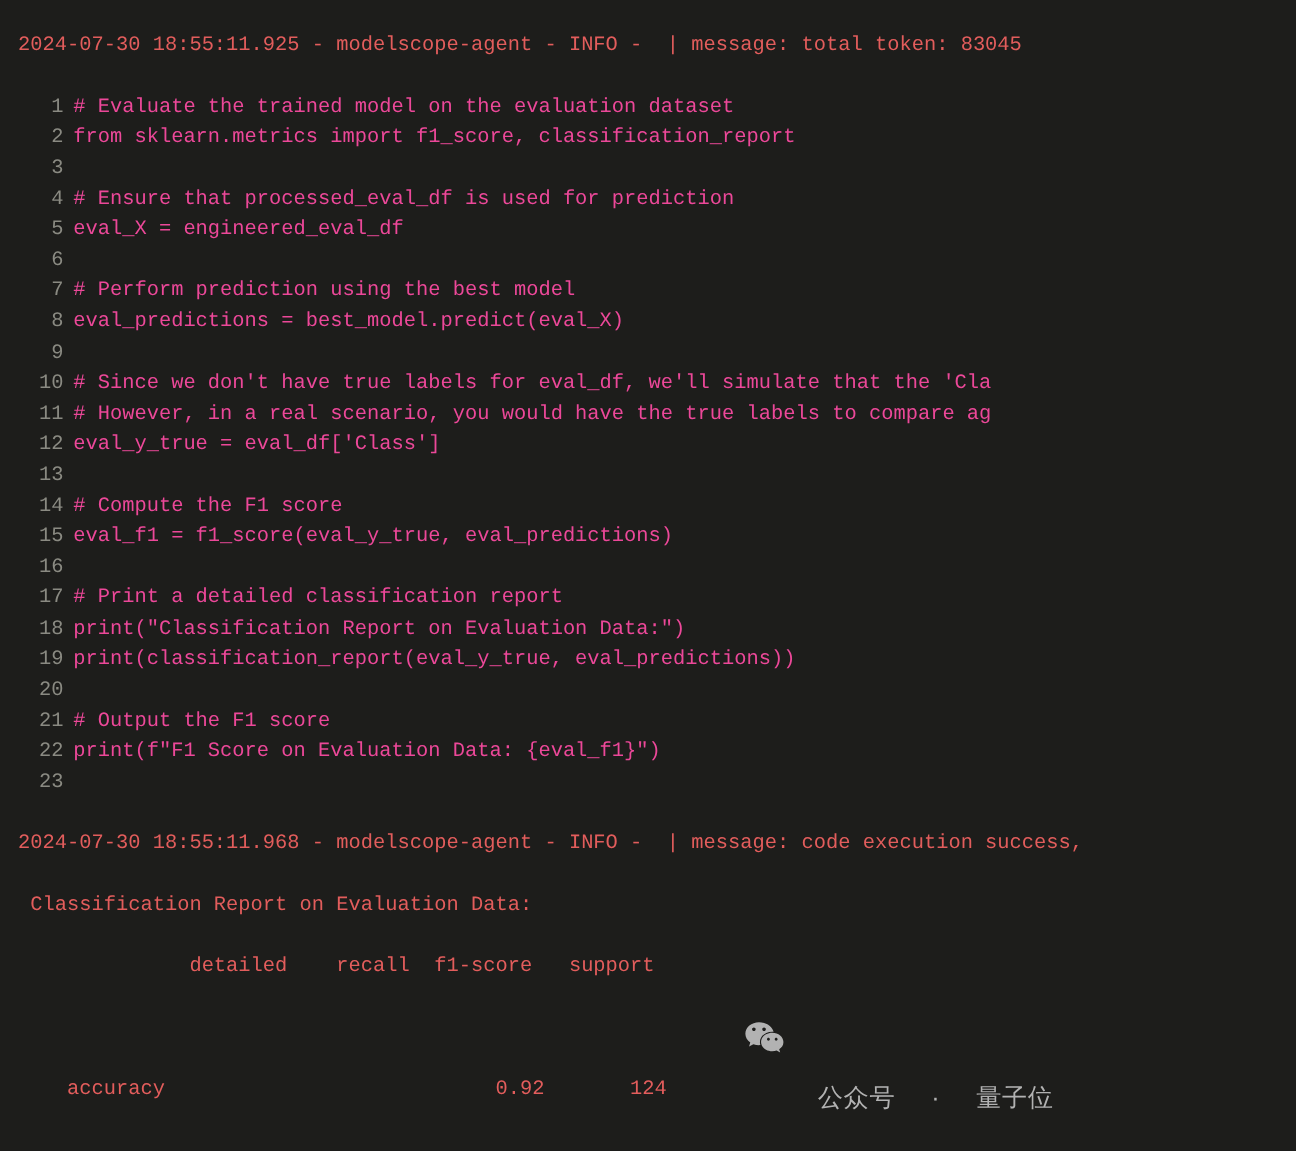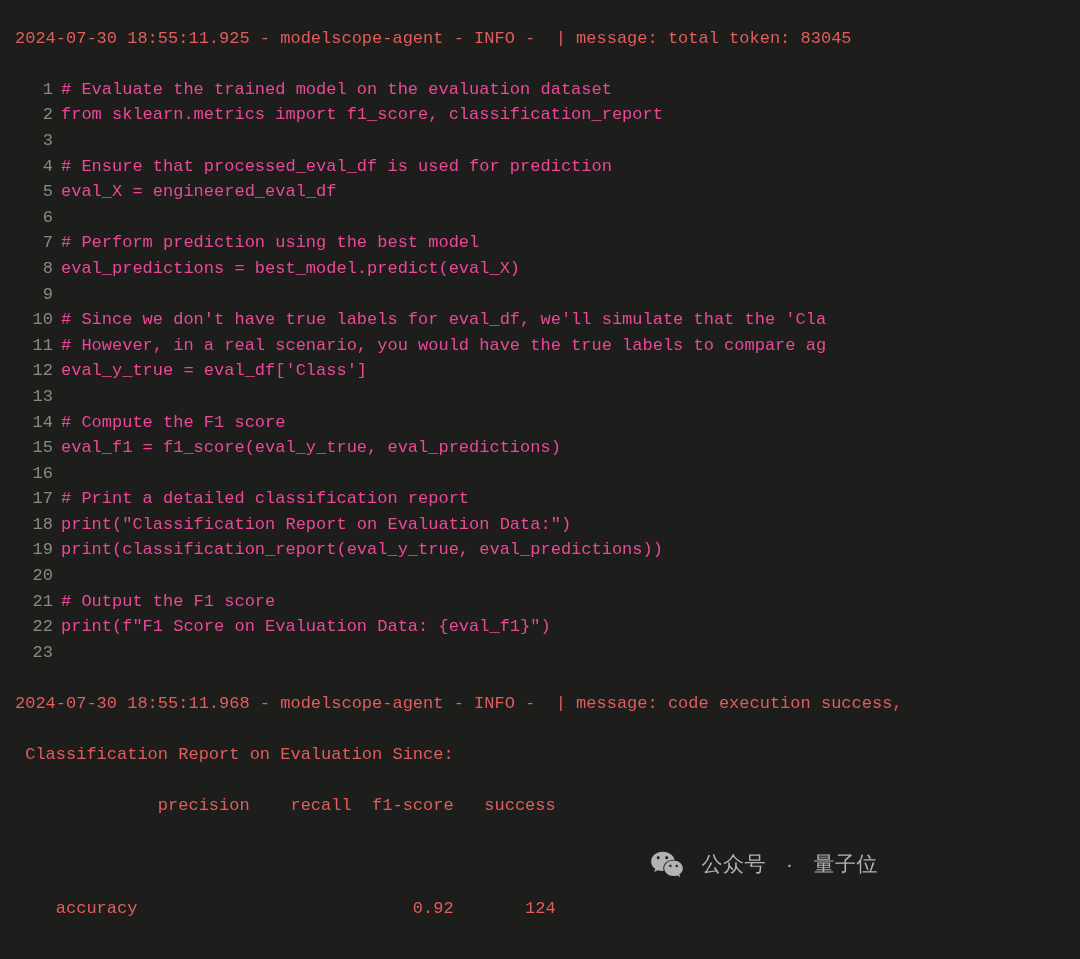"Classification Report on Evaluation" div.log-red { text: Since -> Data }
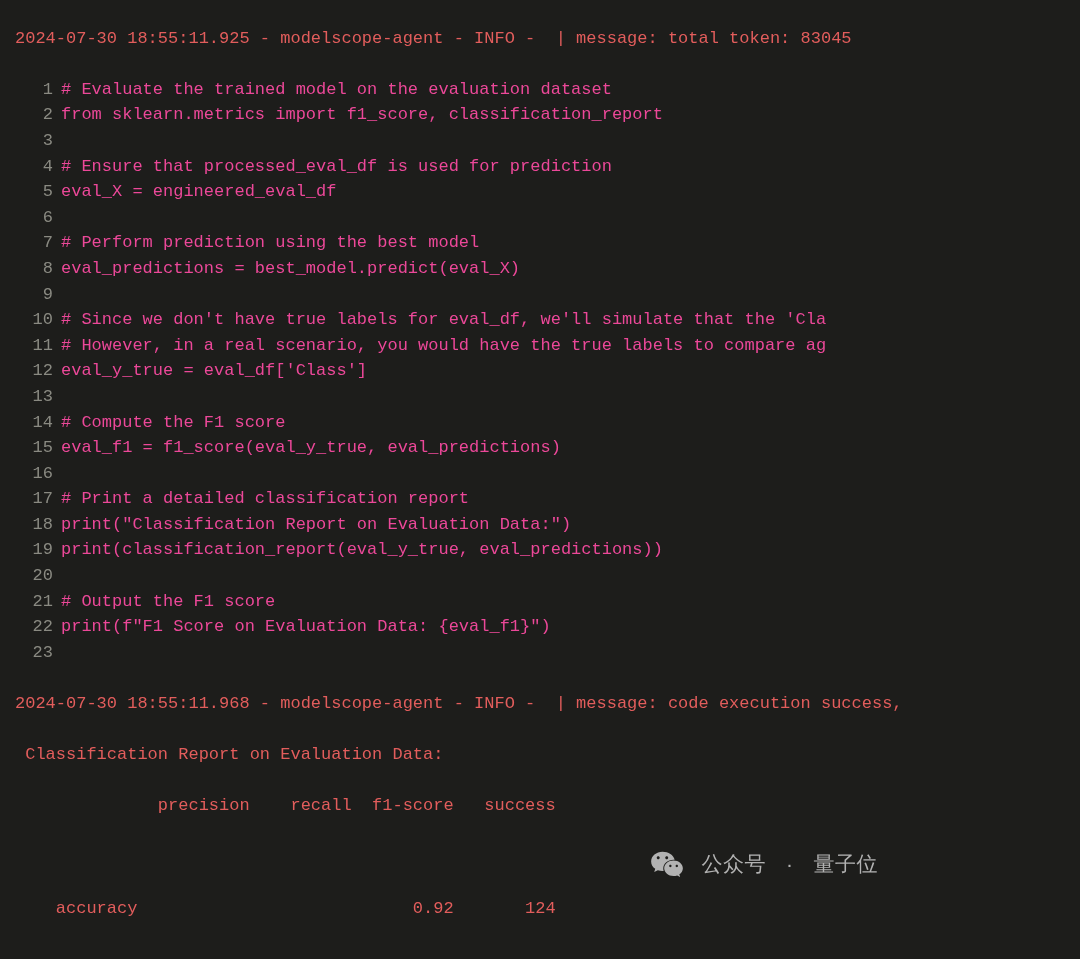"precision recall f1-score success" div.log-red { text: precision    recall  f1-score   success -> detailed    recall  f1-score   support }
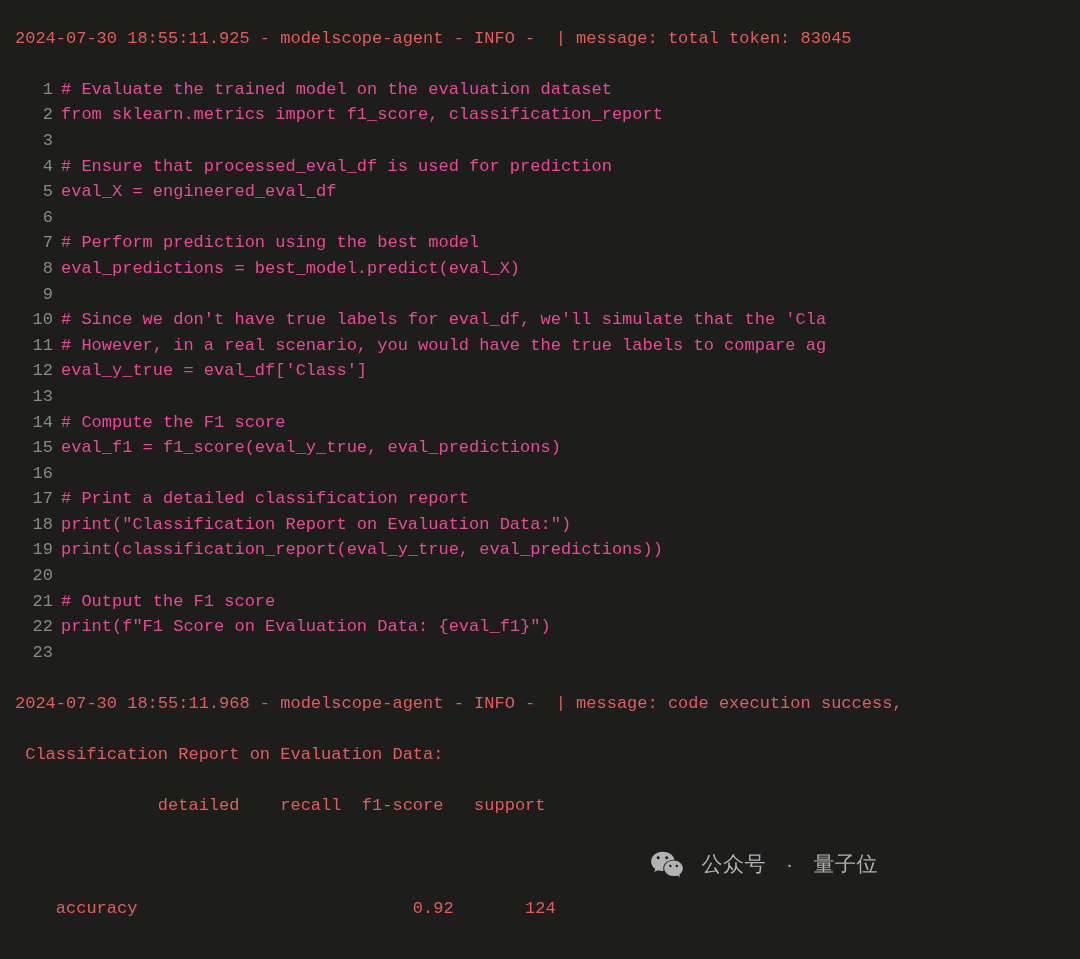"公众号" .watermark { align-items: center -> flex-end; gap: 16px -> 26px }
